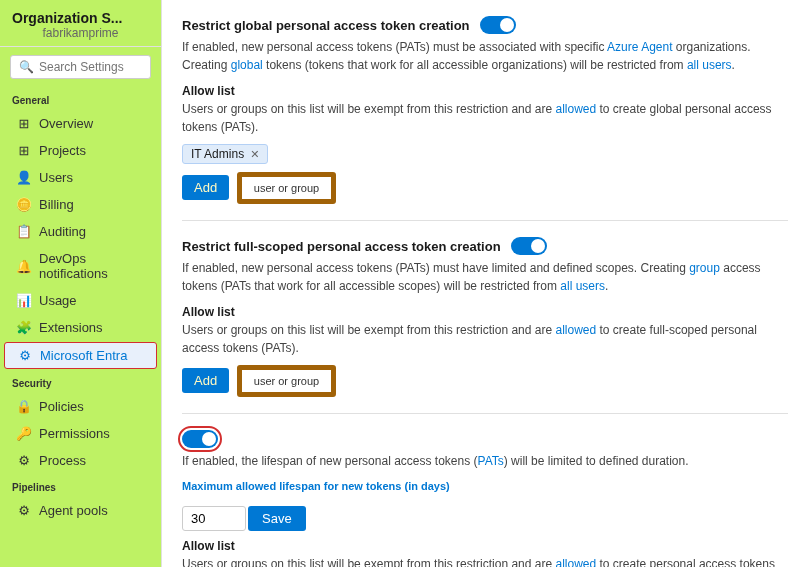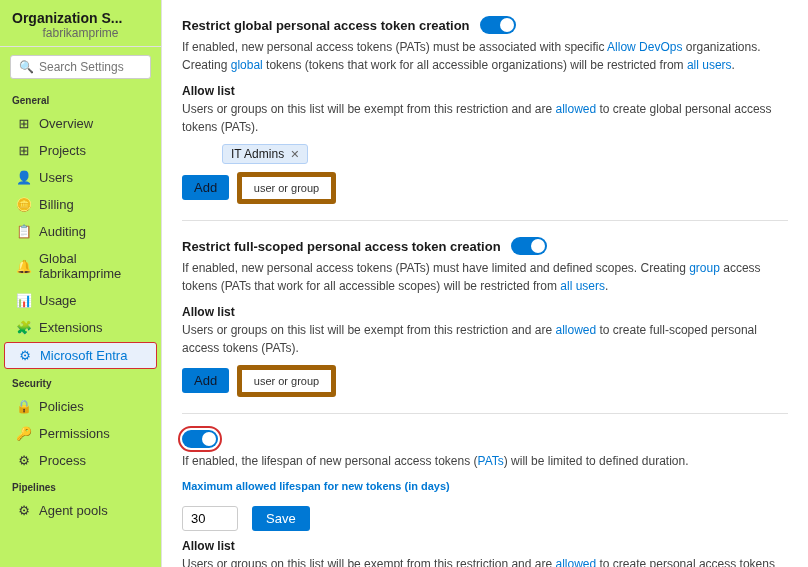"Allow DevOps" a { text: Allow DevOps -> Azure Agent }
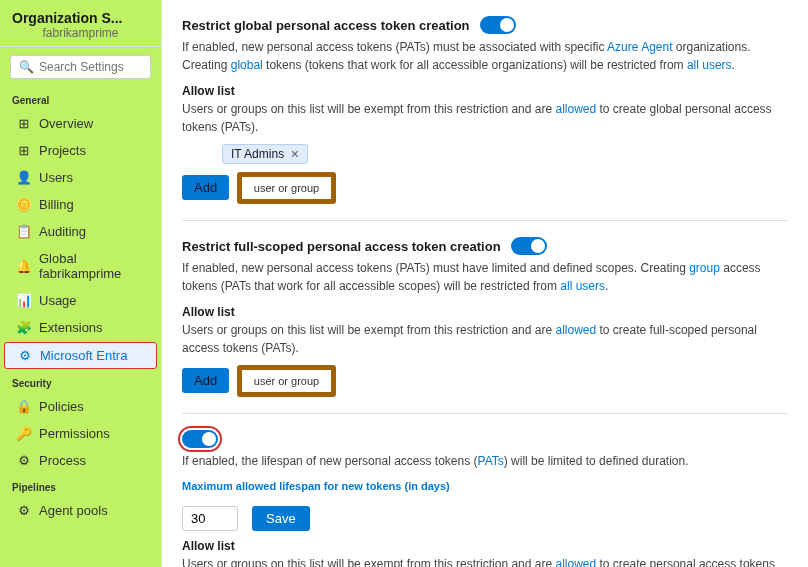"IT Admins" .tag-chip { margin-left: 40px -> none }
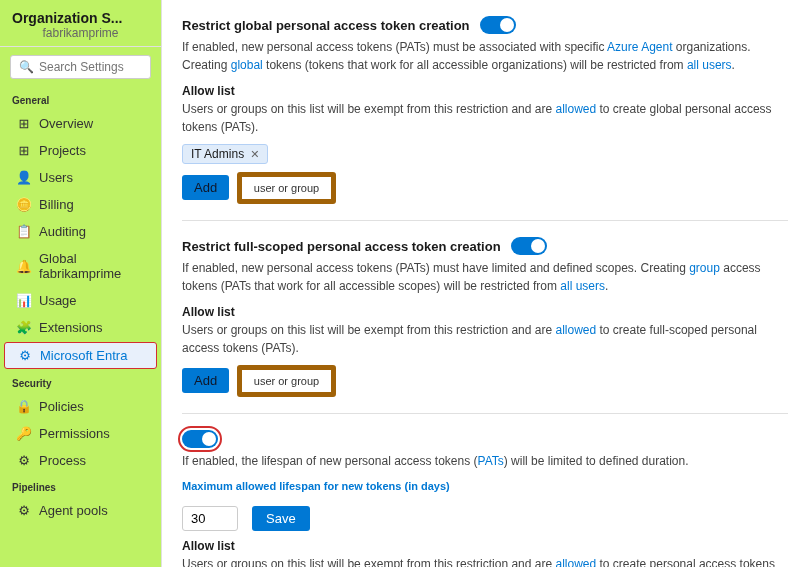"Add" .btn-add { color: #0f172a -> #fef9c3 }
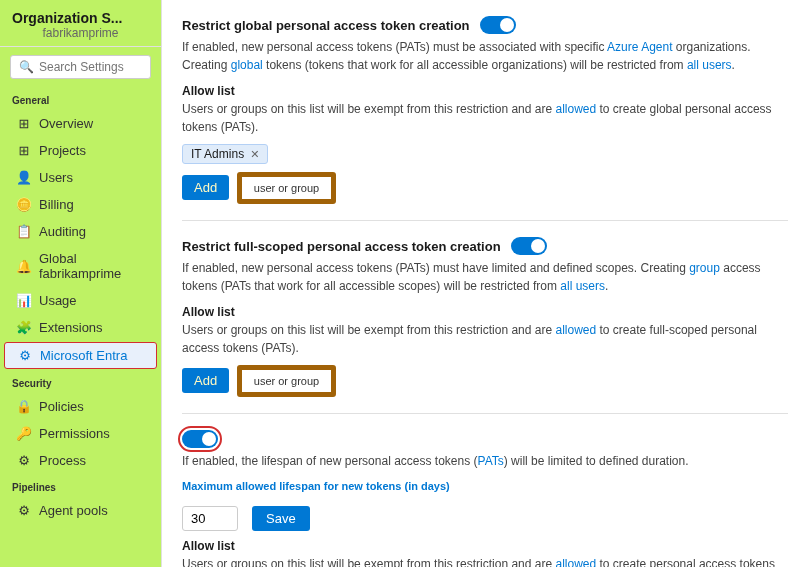"Global fabrikamprime" span { text: Global fabrikamprime -> DevOps notifications }
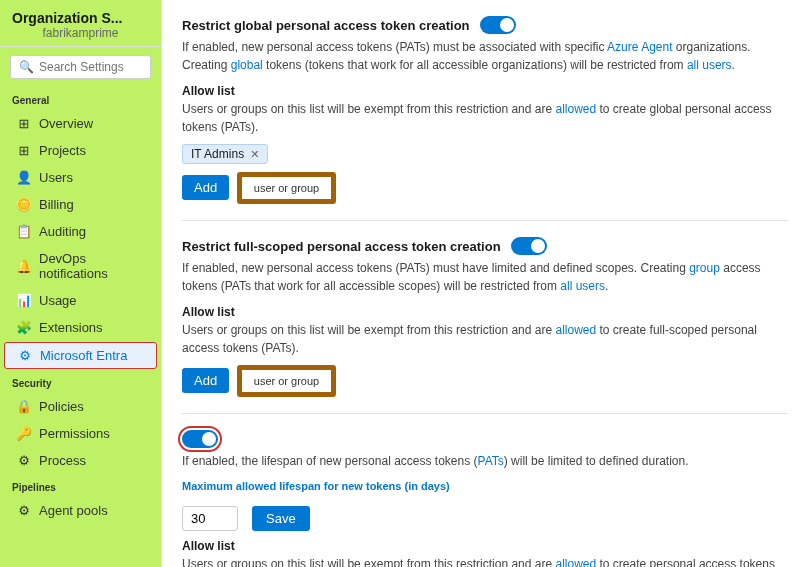"30" .lifespan-input { width: 56px -> 64px }
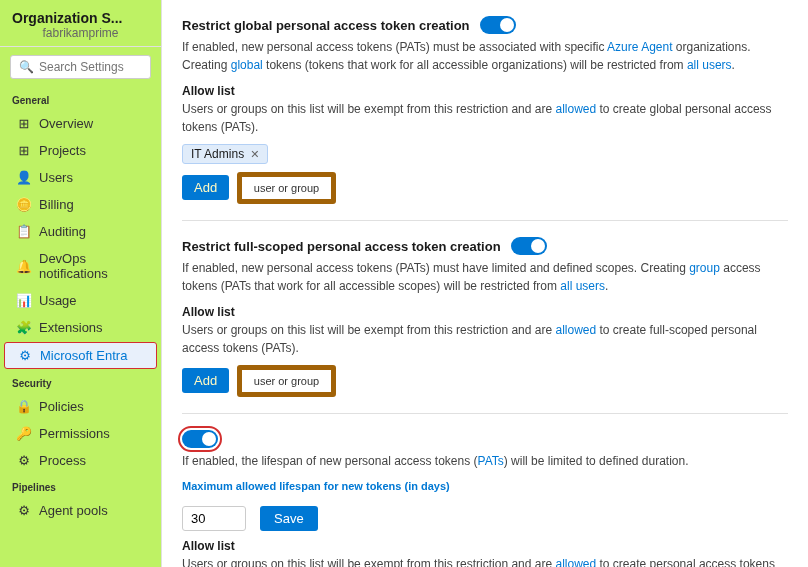"Save" .btn-save { margin-left: 14px -> 2px }
